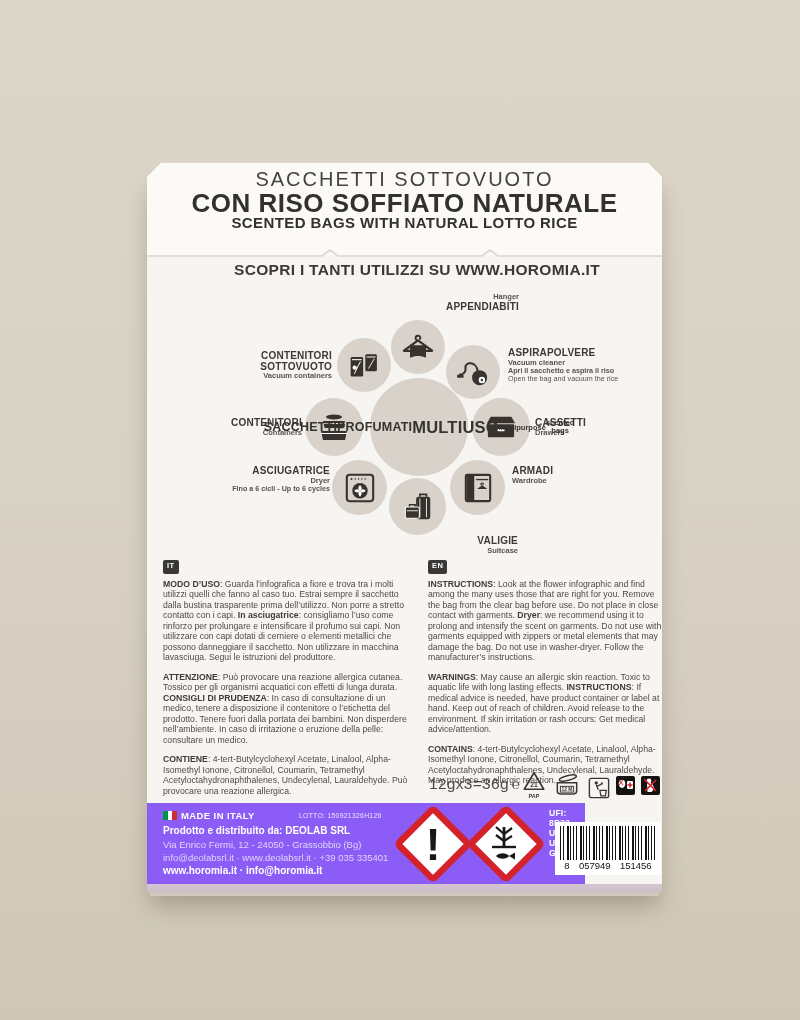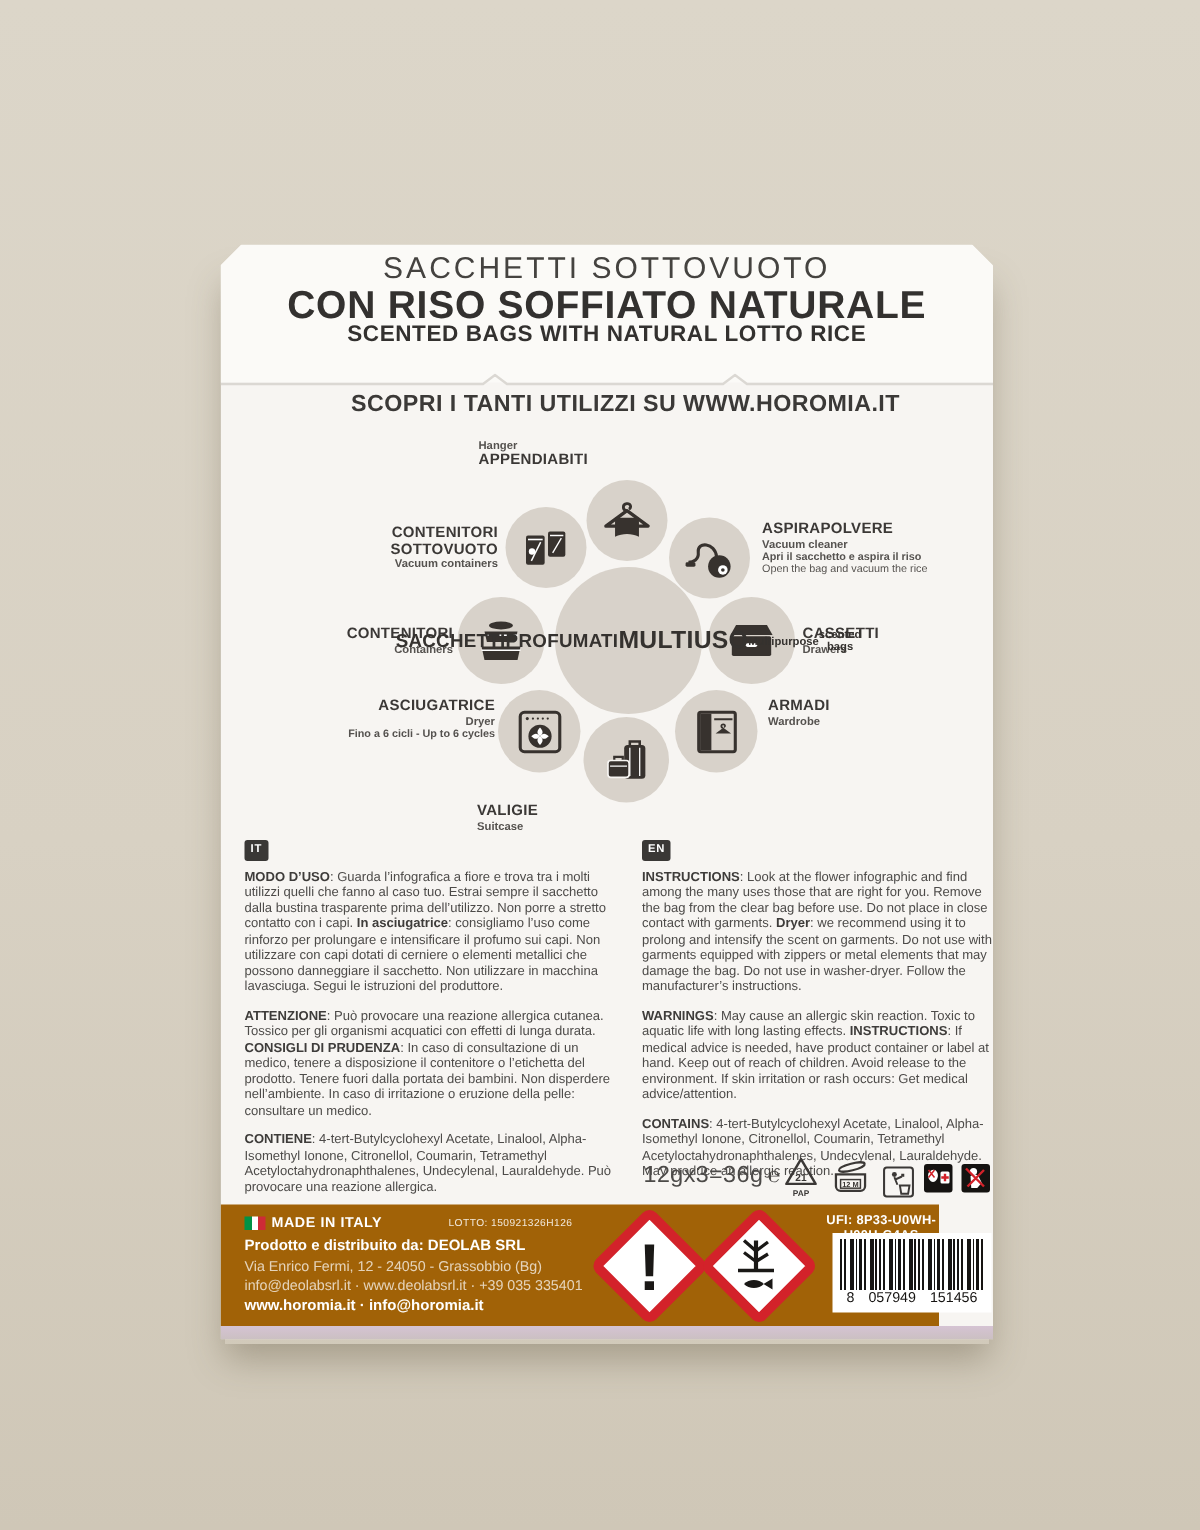"Hanger" .ta-c { text-align: left -> right }
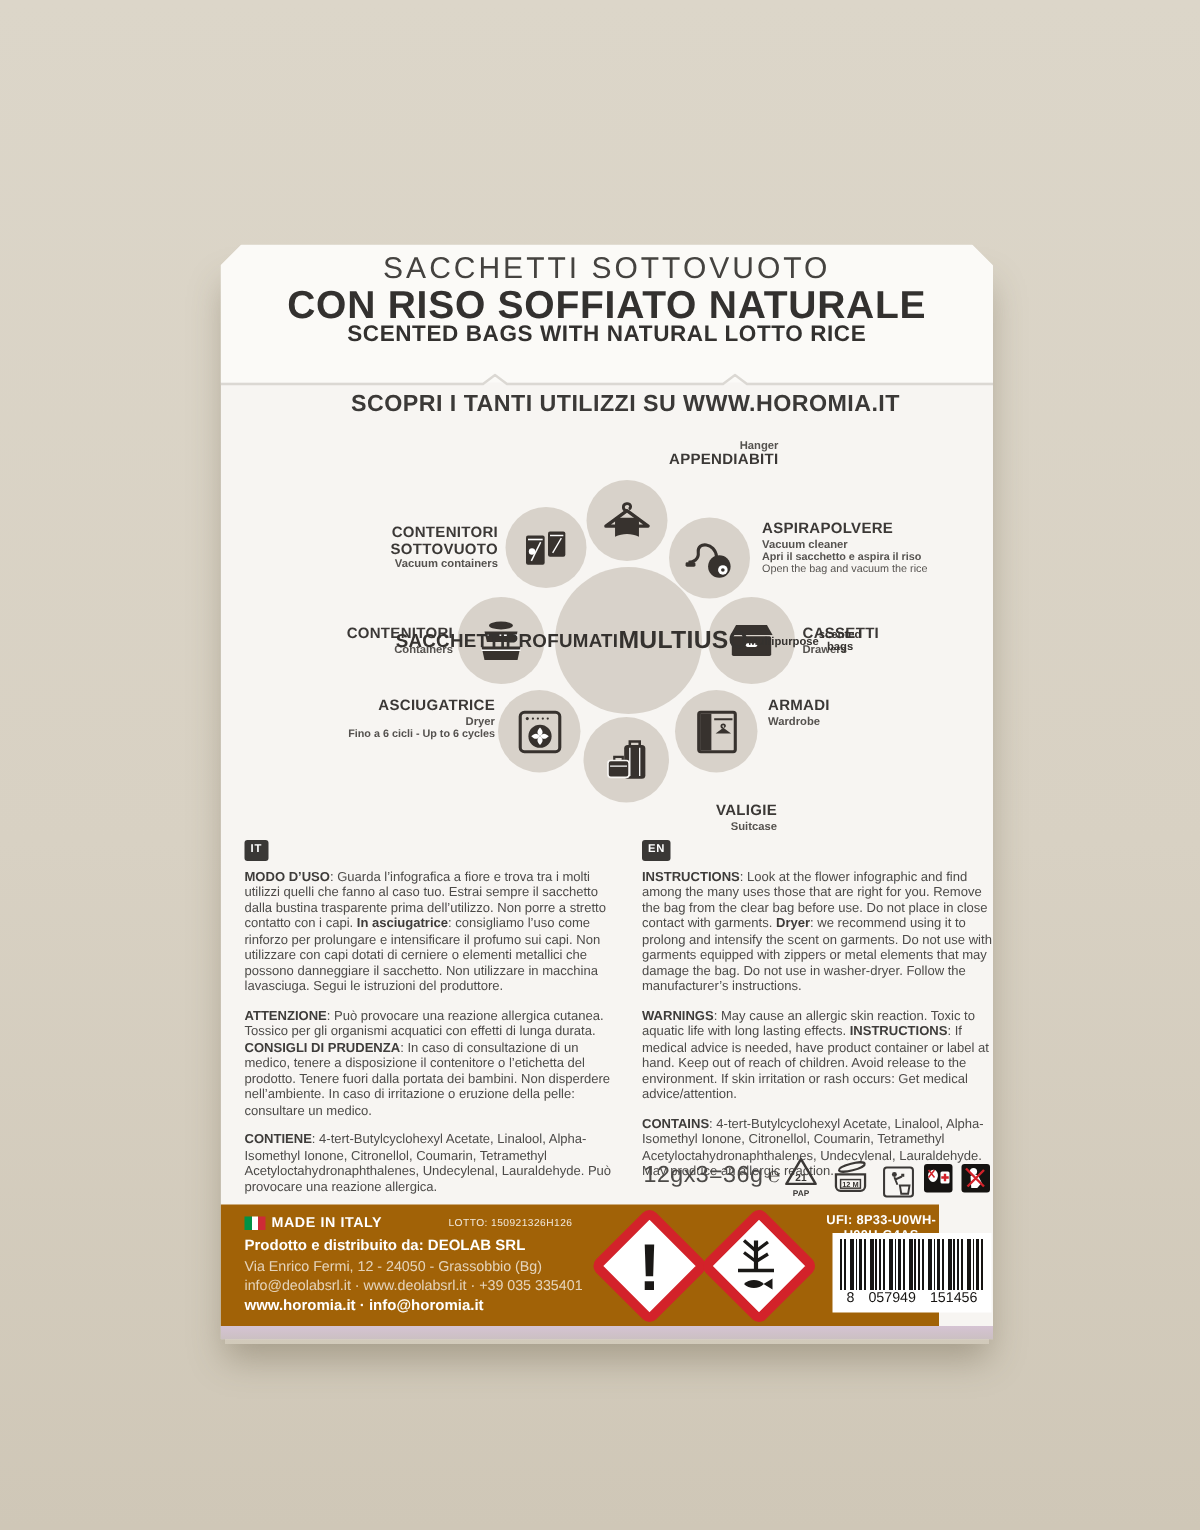"MADE IN ITALY" .band { background: #a16207 -> #8b5cf6; text-align: center -> none; width: 479px -> 438px }
